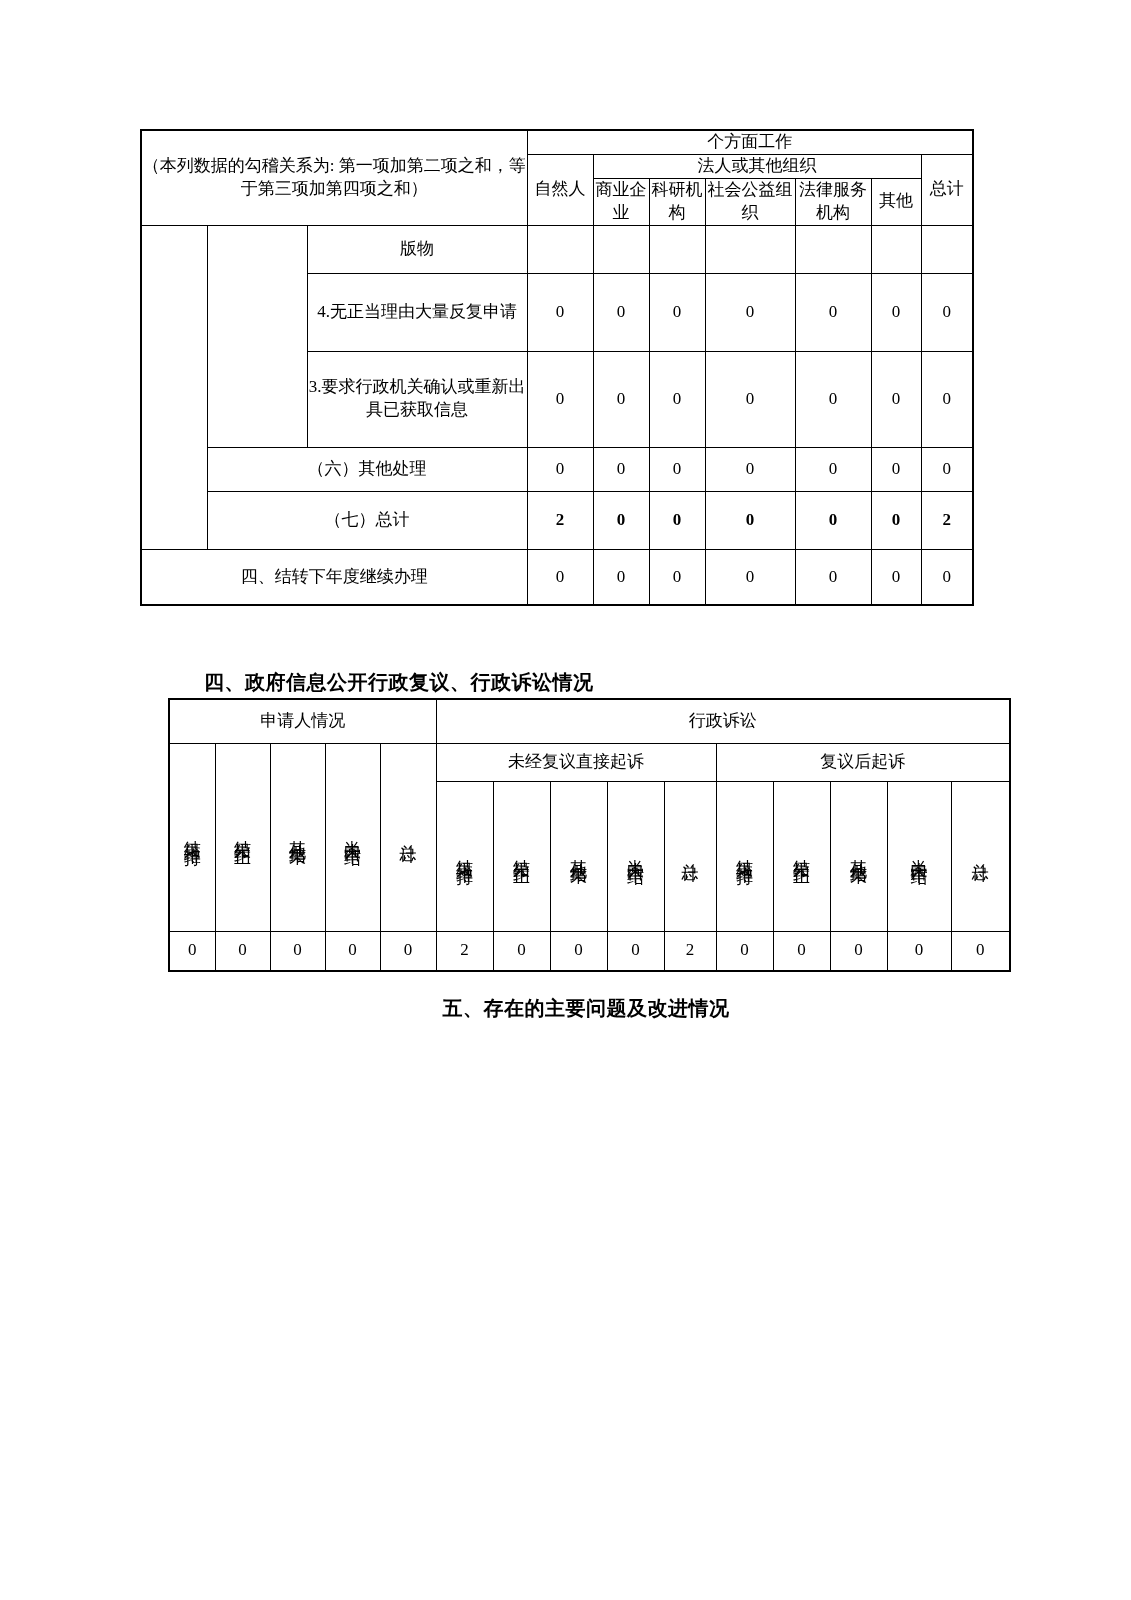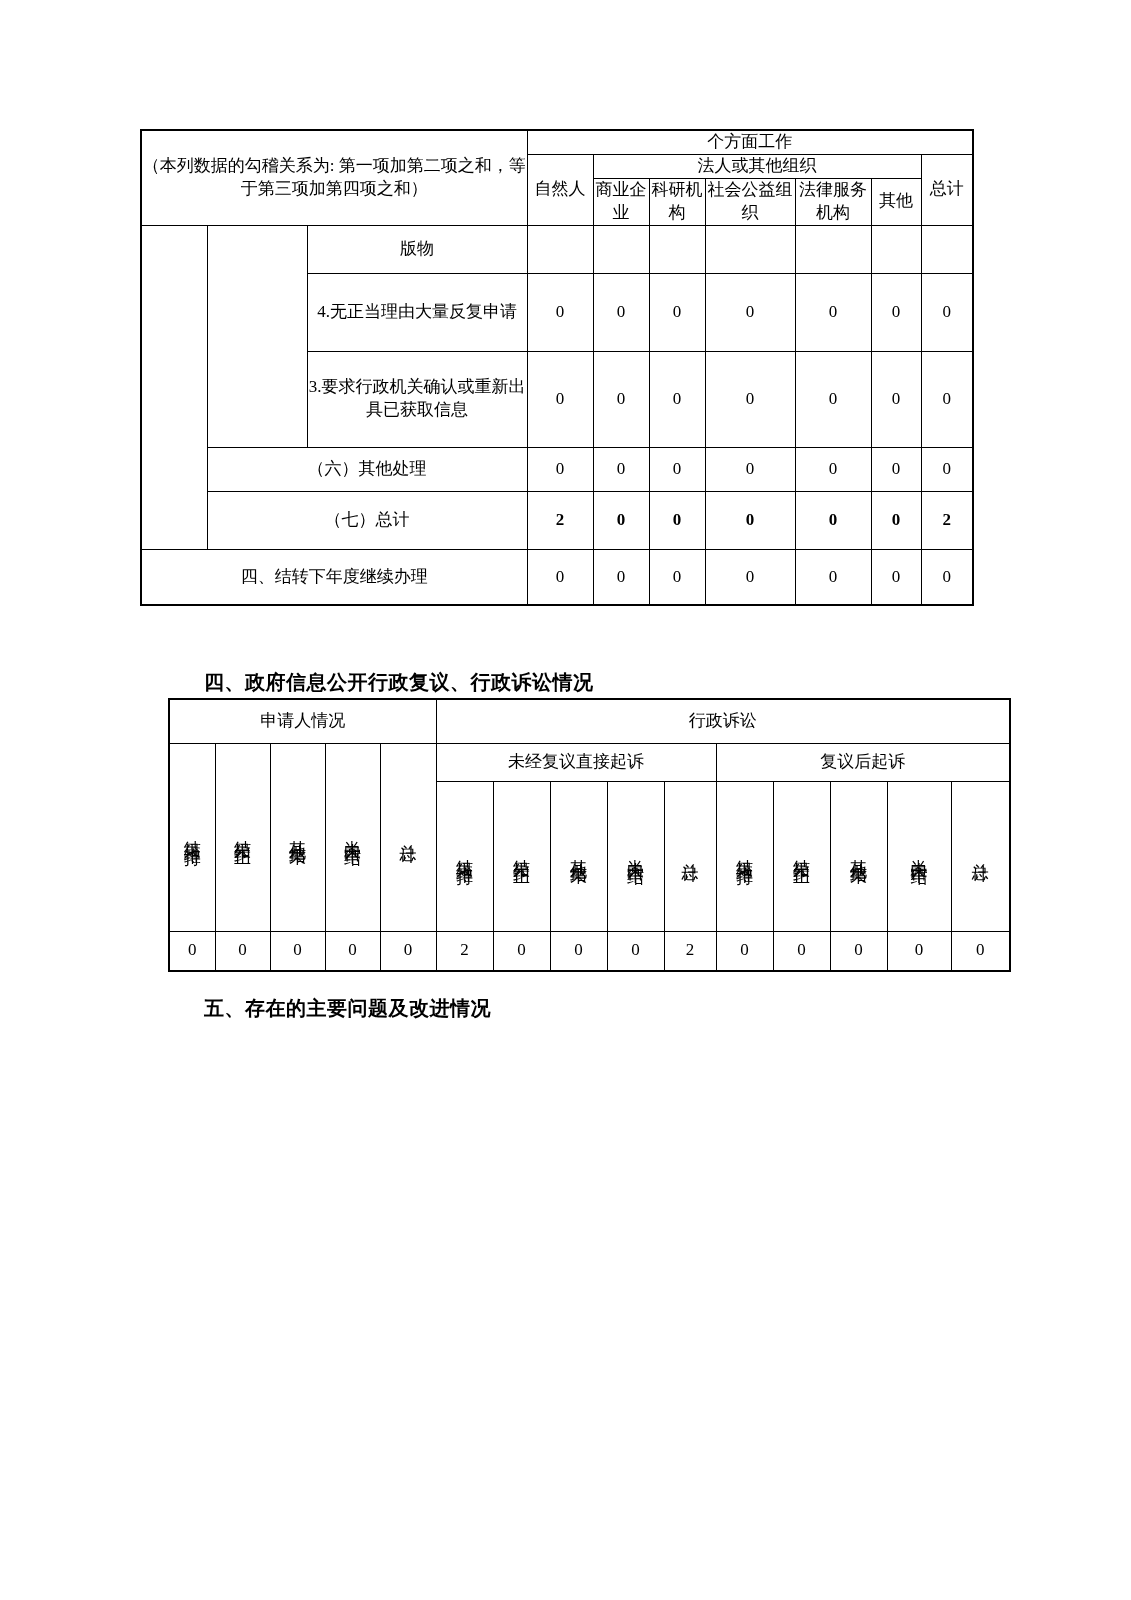"五、存在的主要问题及改进情况" .body-head { text-align: none -> center }
